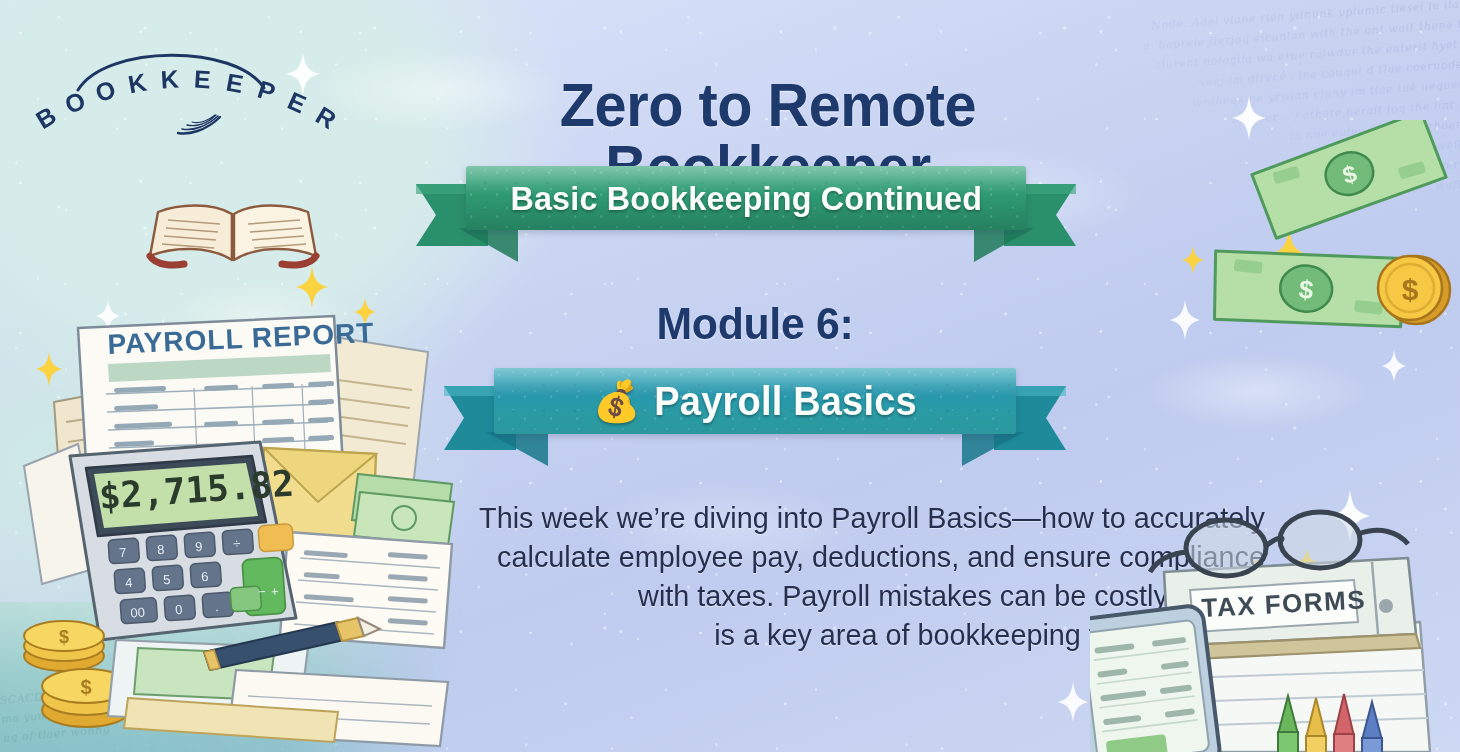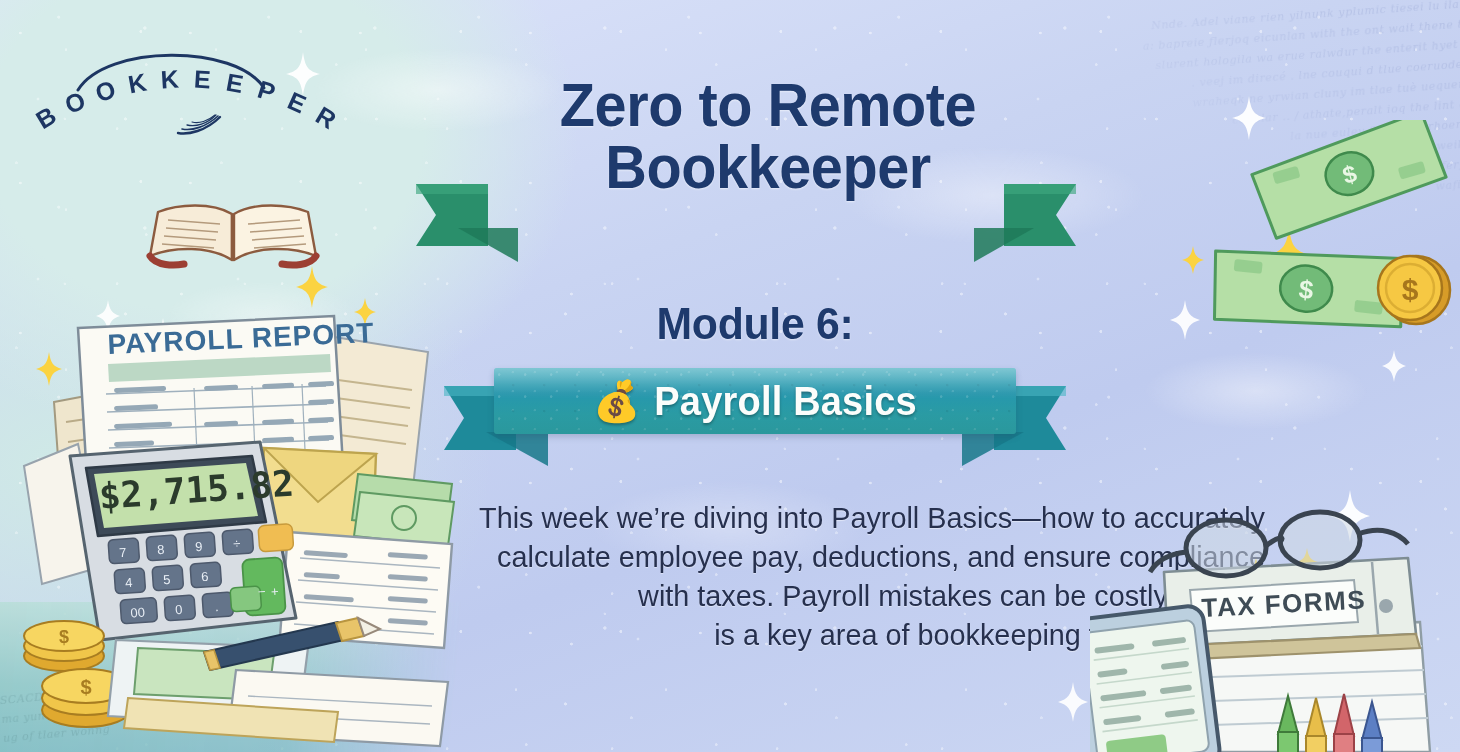"Basic Bookkeeping Continued" div.band { html: none -> <div> <div></div> <div></div> <div> <span>Basic Bookkeeping Continued</span> </div> </div> }
